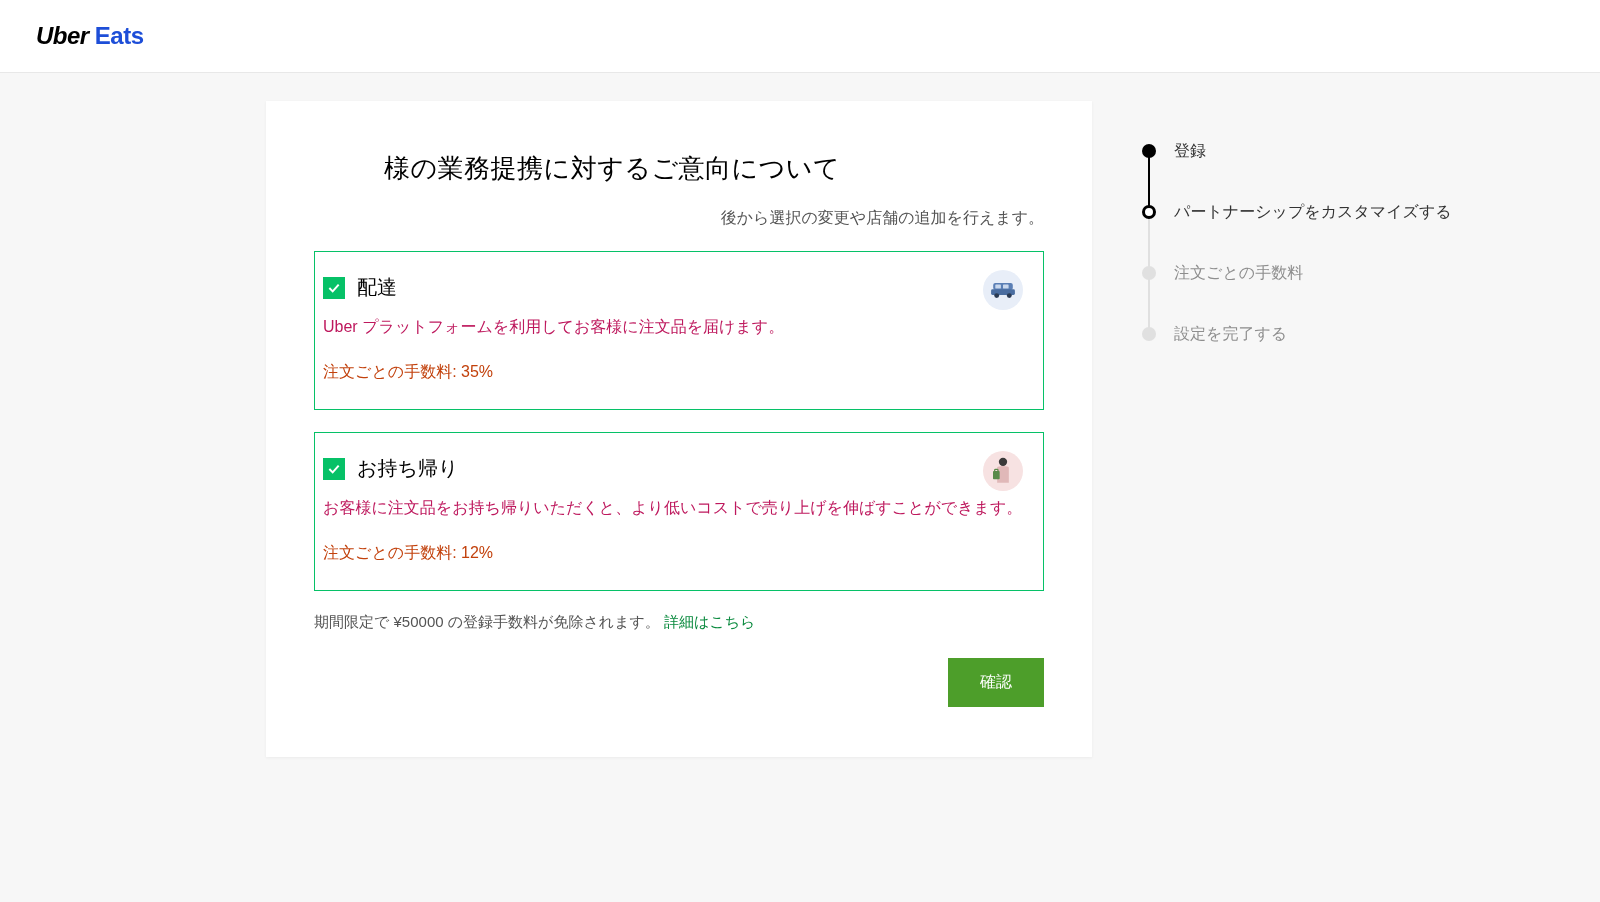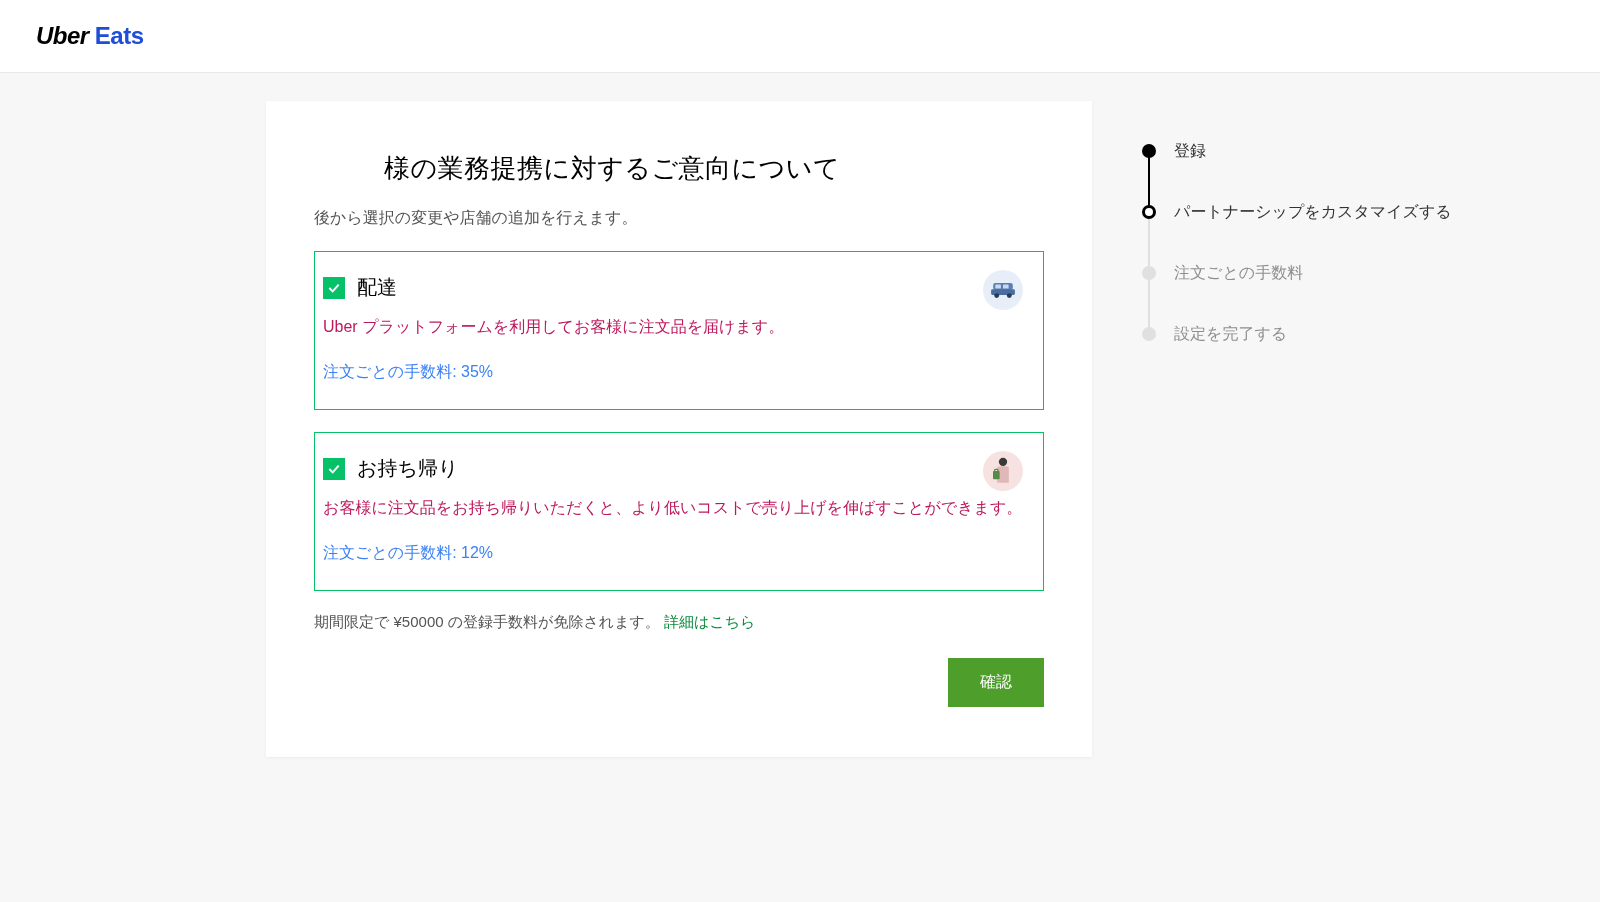"後から選択の変更や店舗の追加を行えます。" .subtitle { text-align: none -> right }
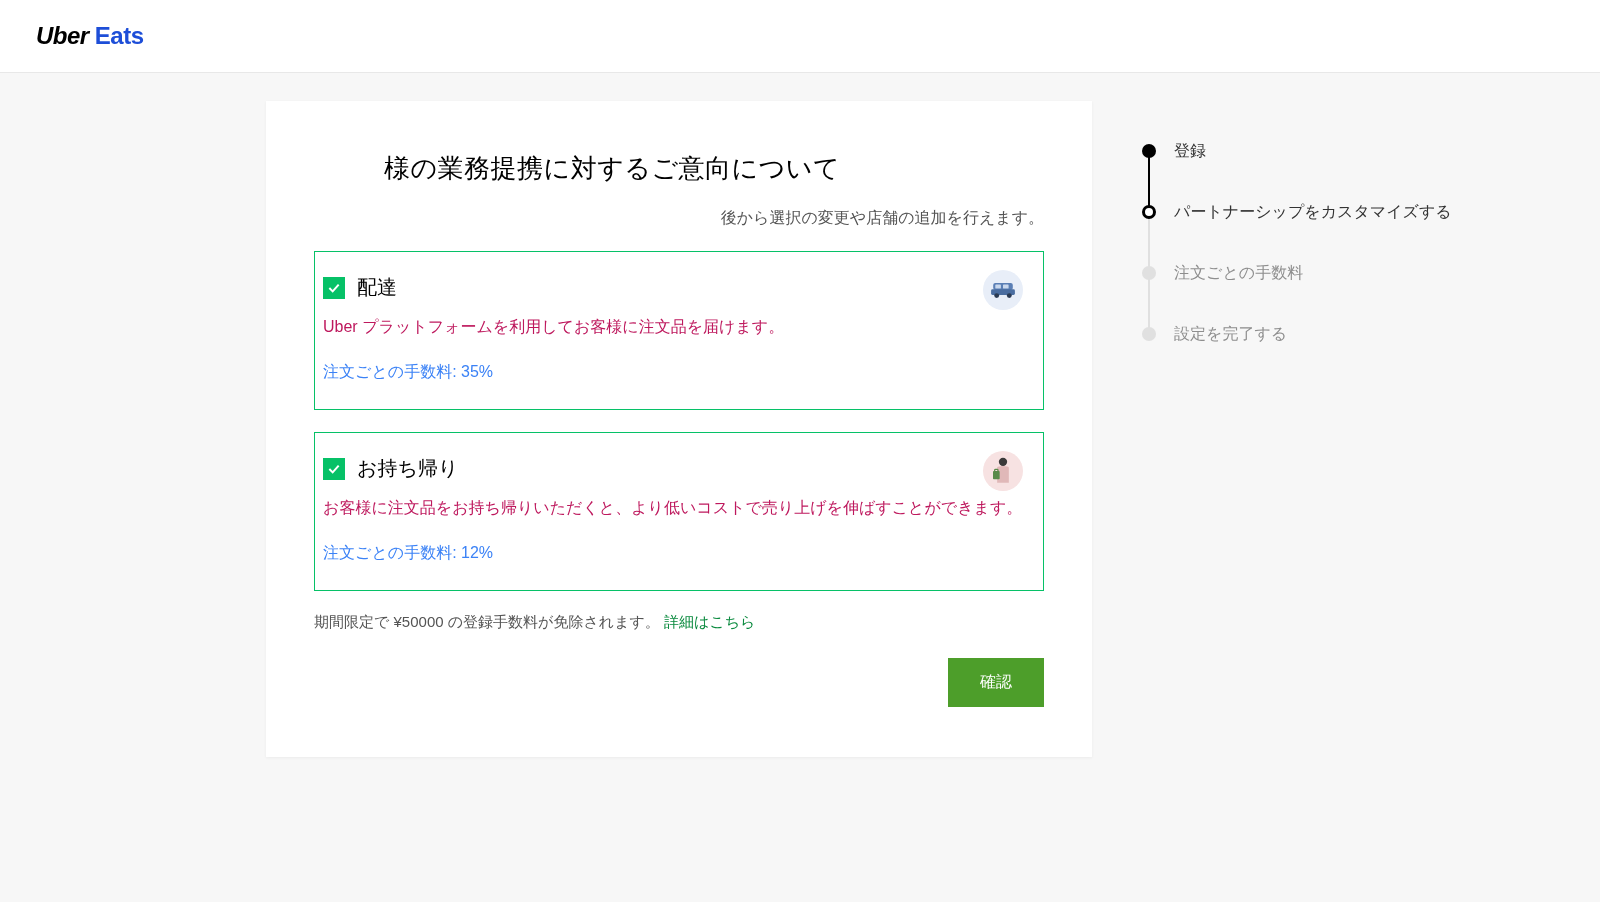"注文ごとの手数料: 35%" .option-fee { color: #3b82f6 -> #c2410c }
